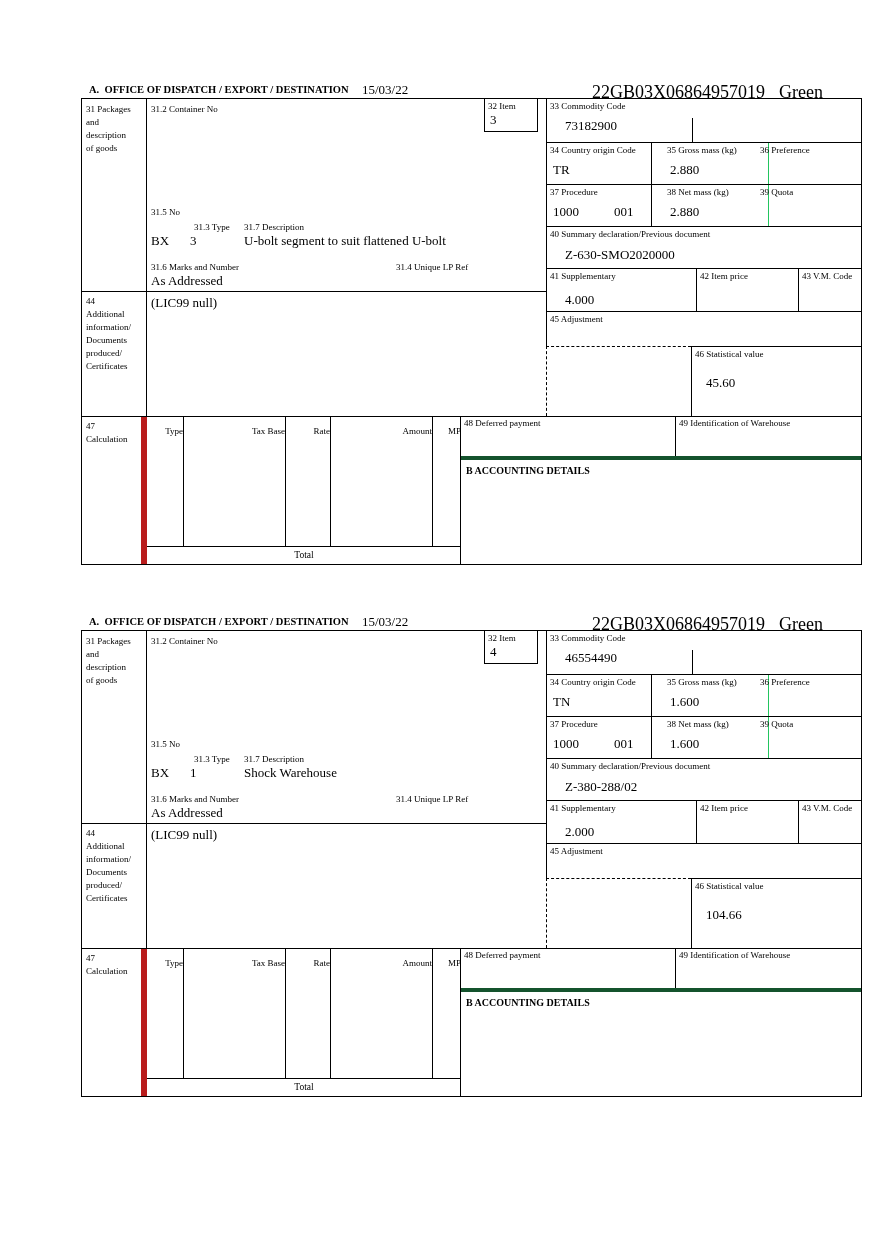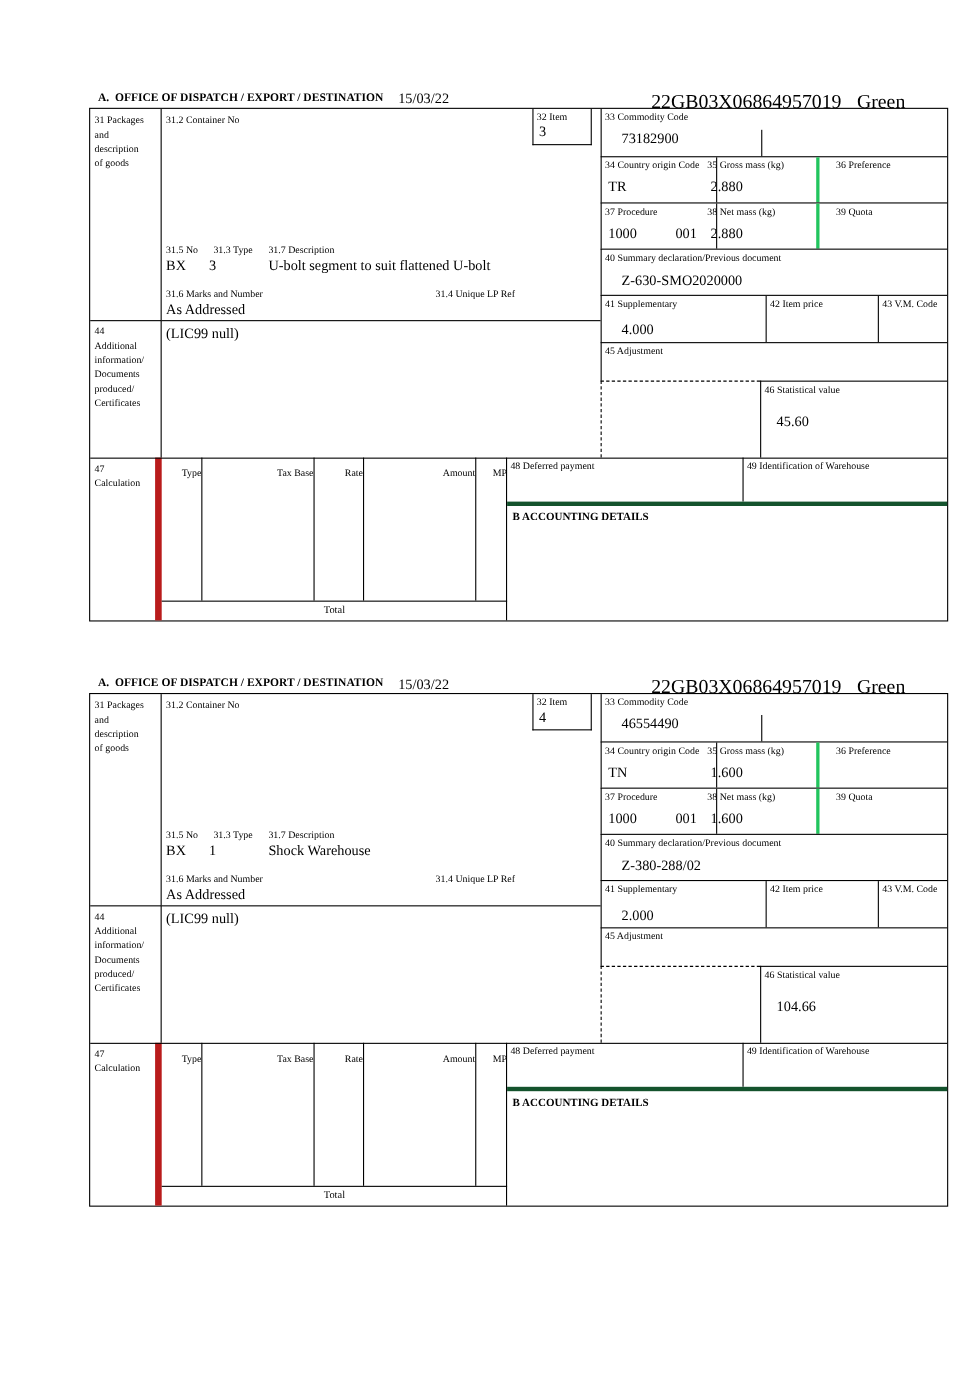"35 Gross mass (kg)" .s2 { border-right: 3px solid #22c55e -> 1px solid #22c55e; left: 93px -> 117px }
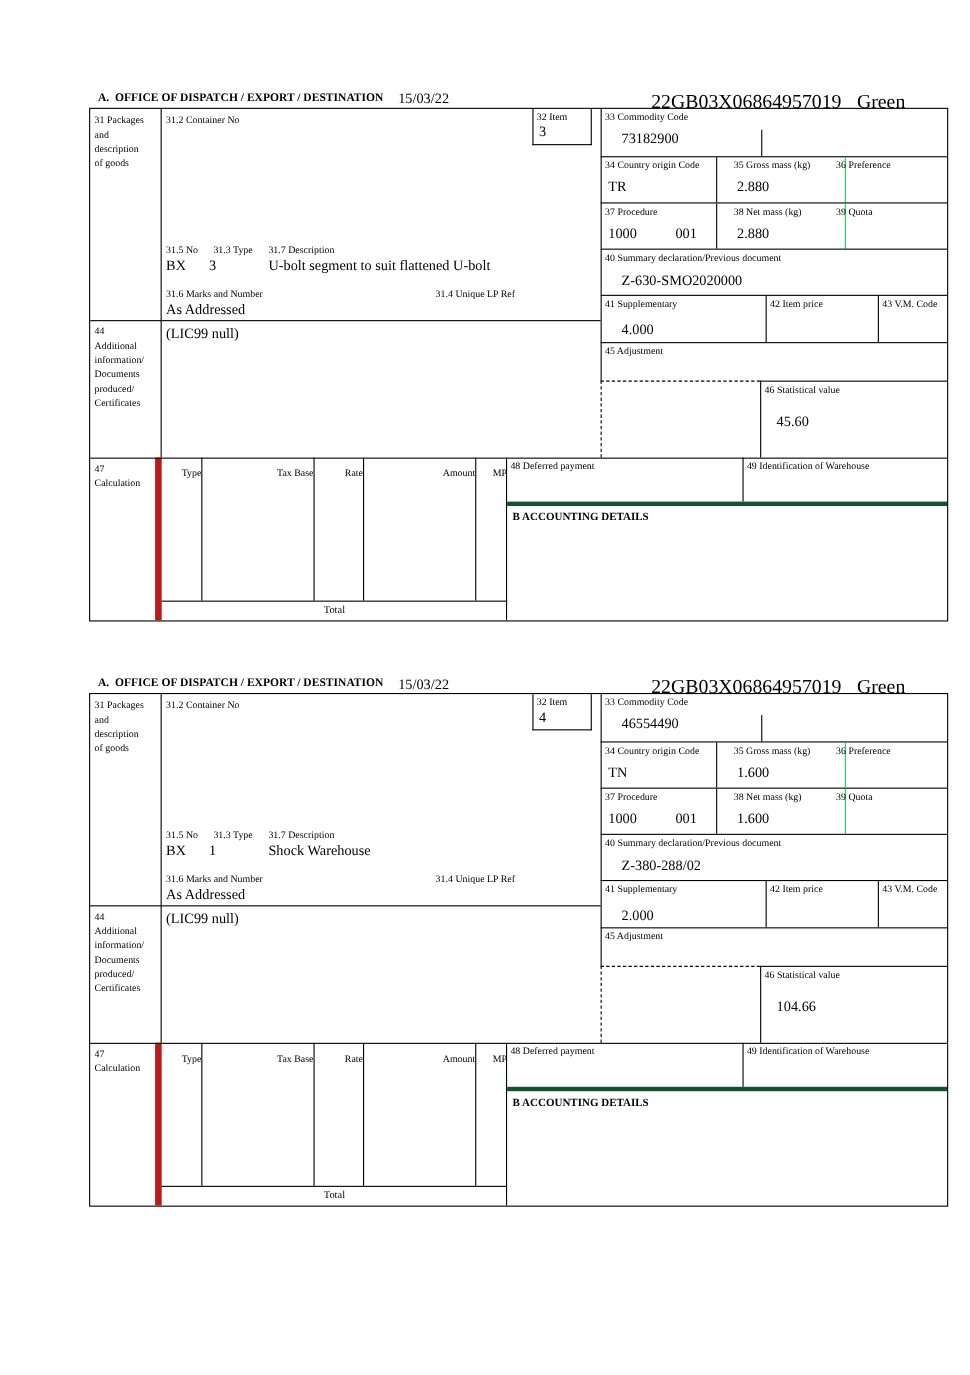"31.5 No" .t315 { top: 123px -> 108px }
